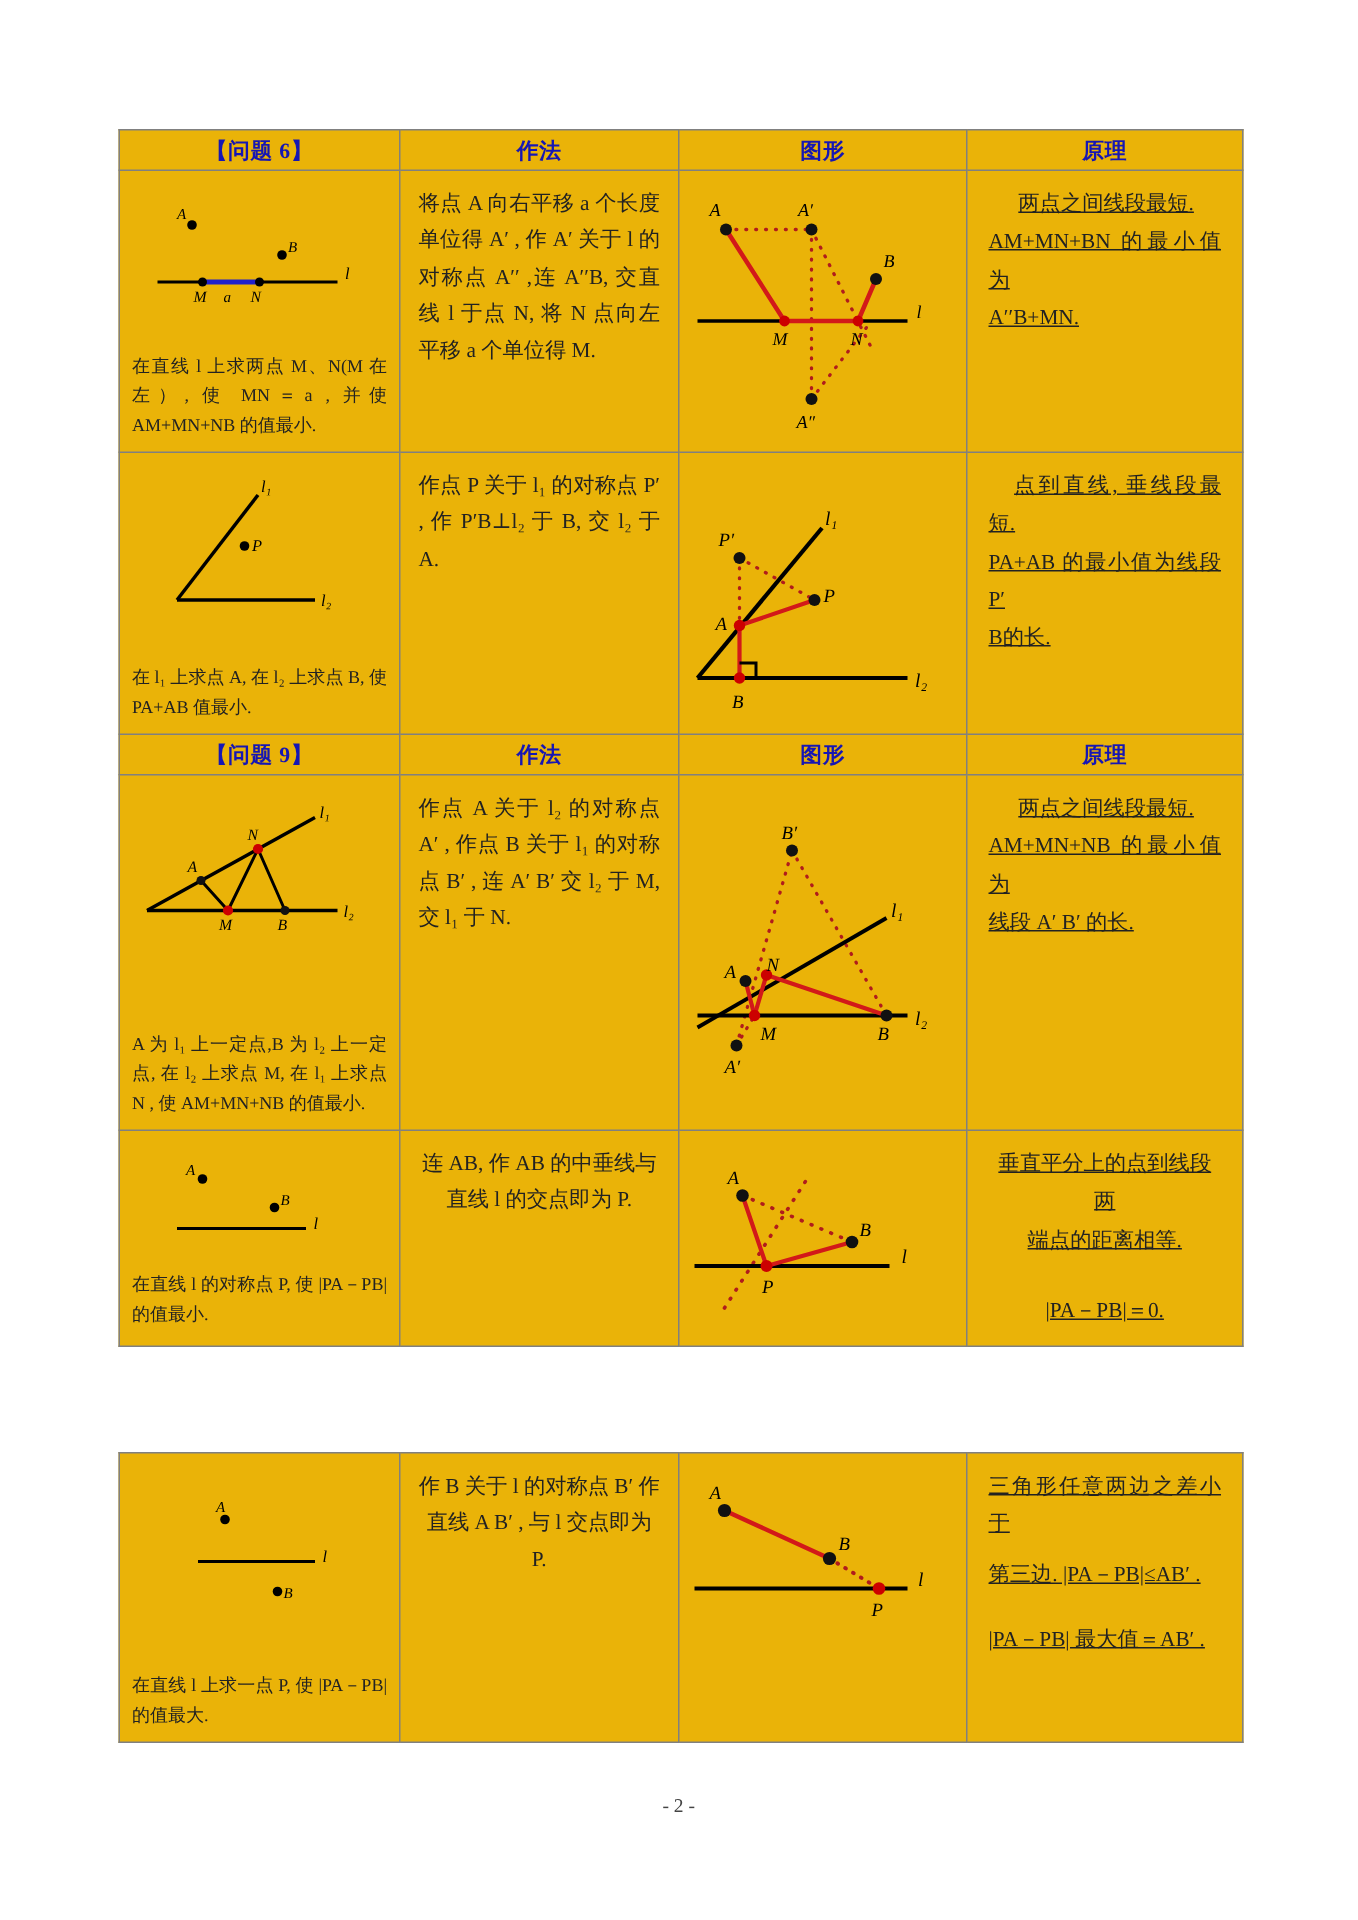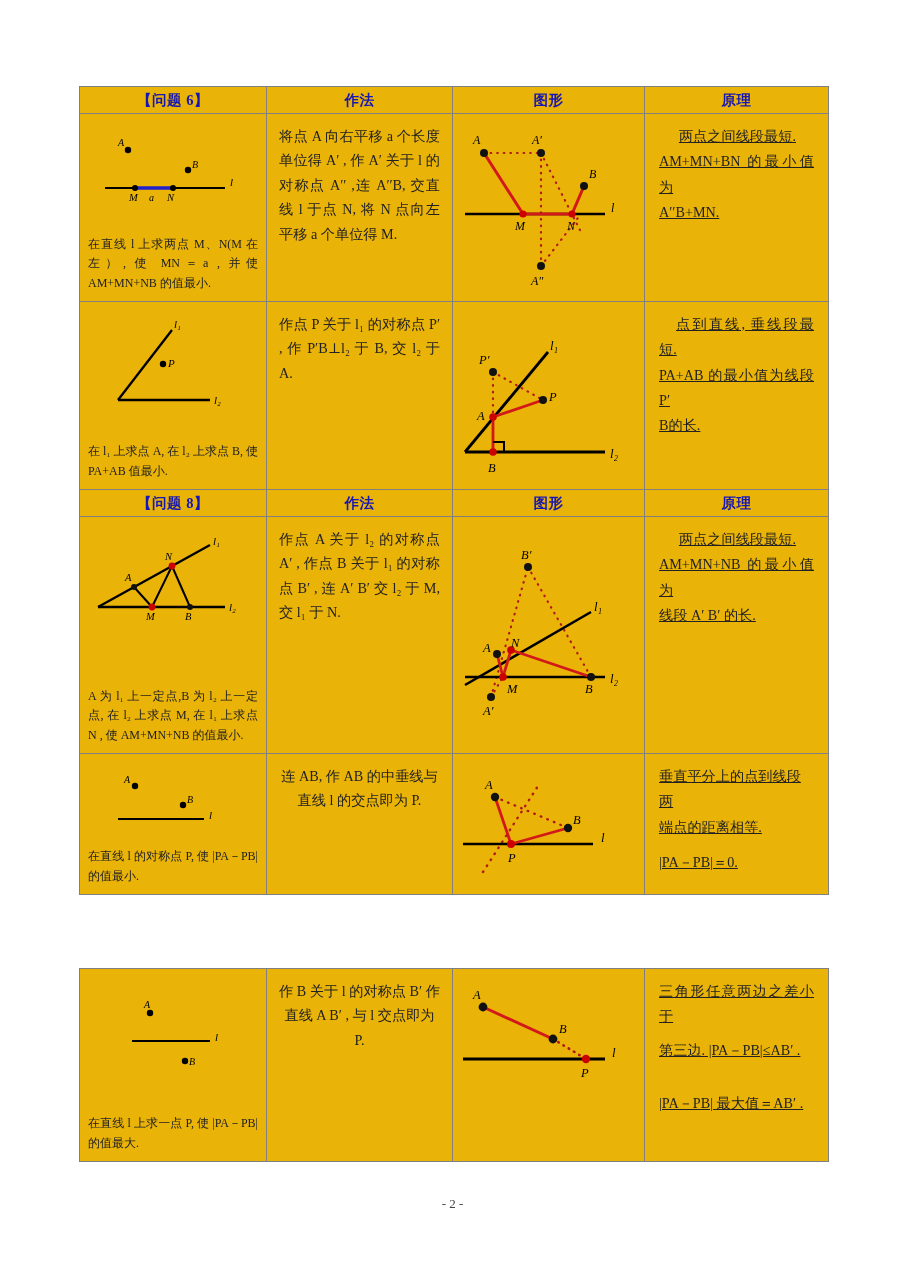"【问题 8】" td.hdr { text: 8 -> 9 }
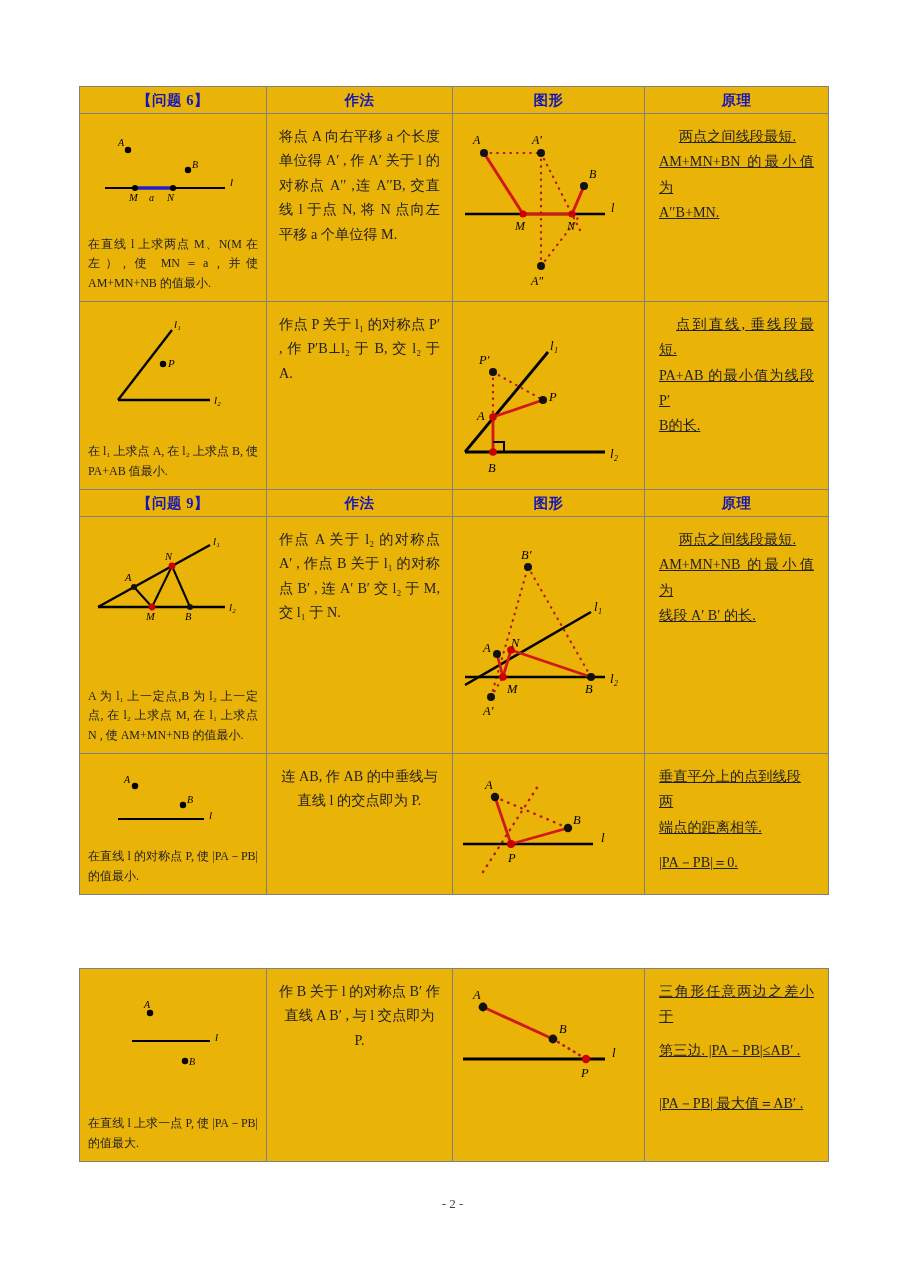"垂直平分上的点到线段两" .principle.center { text-align: left -> center }
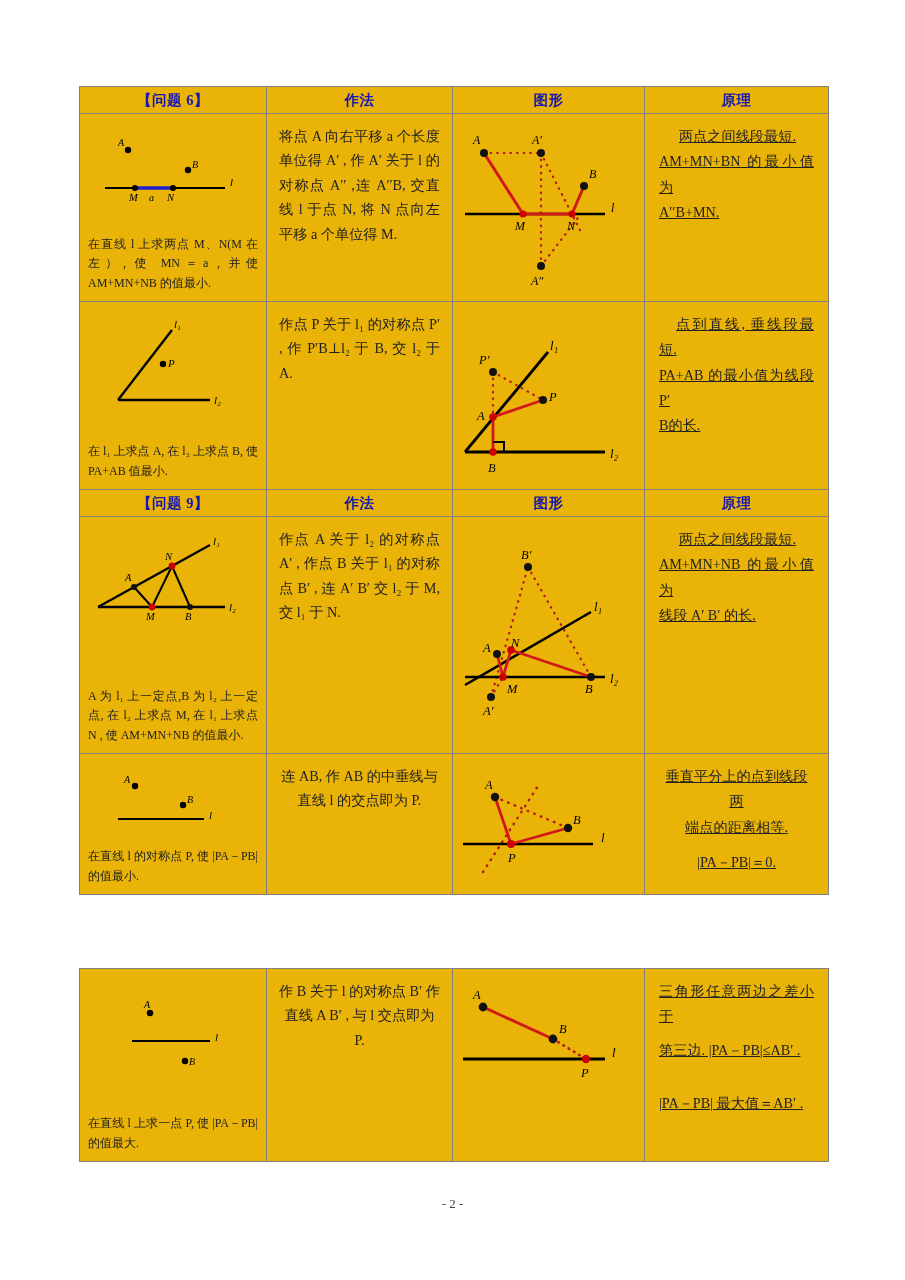"|PA－PB|＝0." div { margin-top: 10px -> 22px }
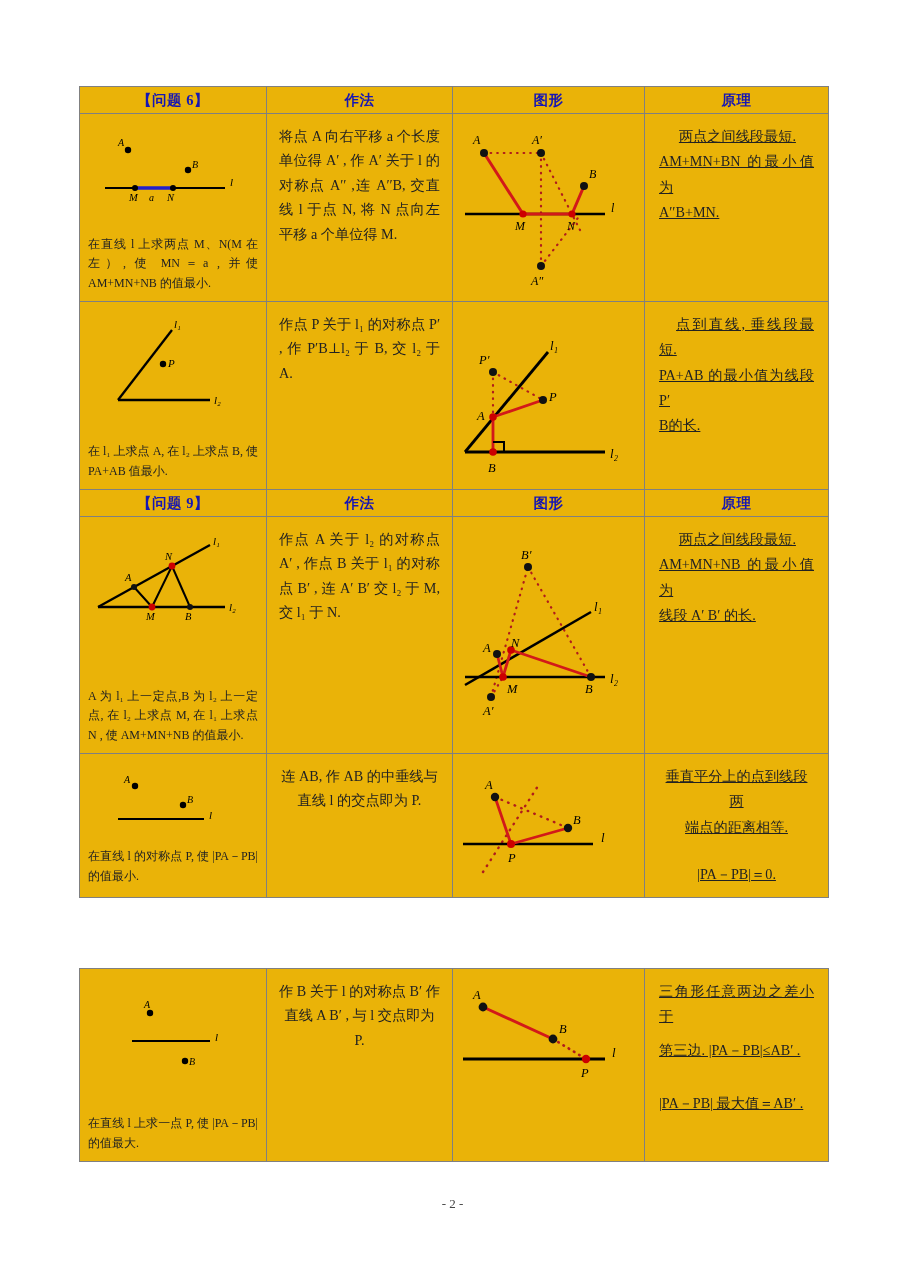"|PA－PB| 最大值＝AB′ ." div { margin-top: 28px -> 18px }
